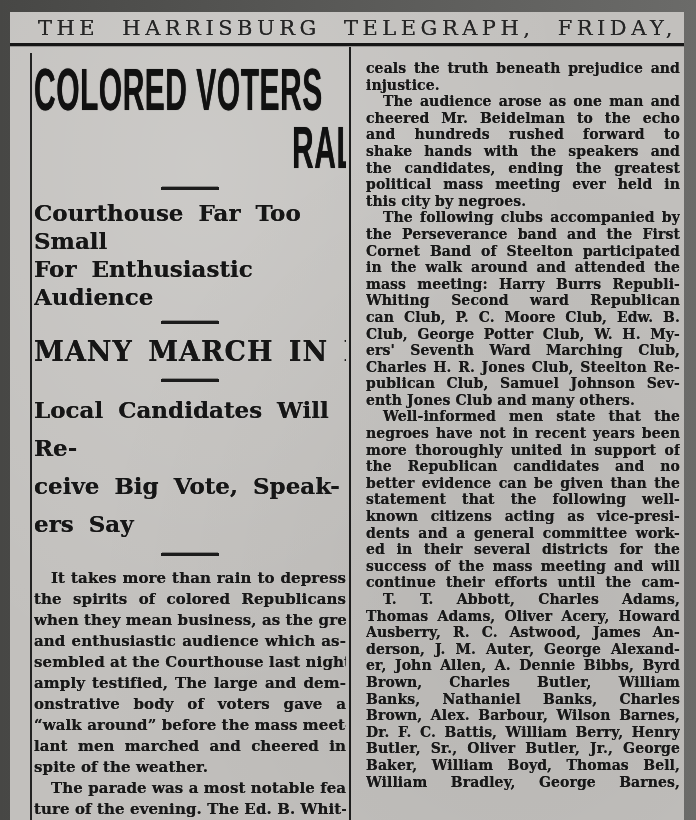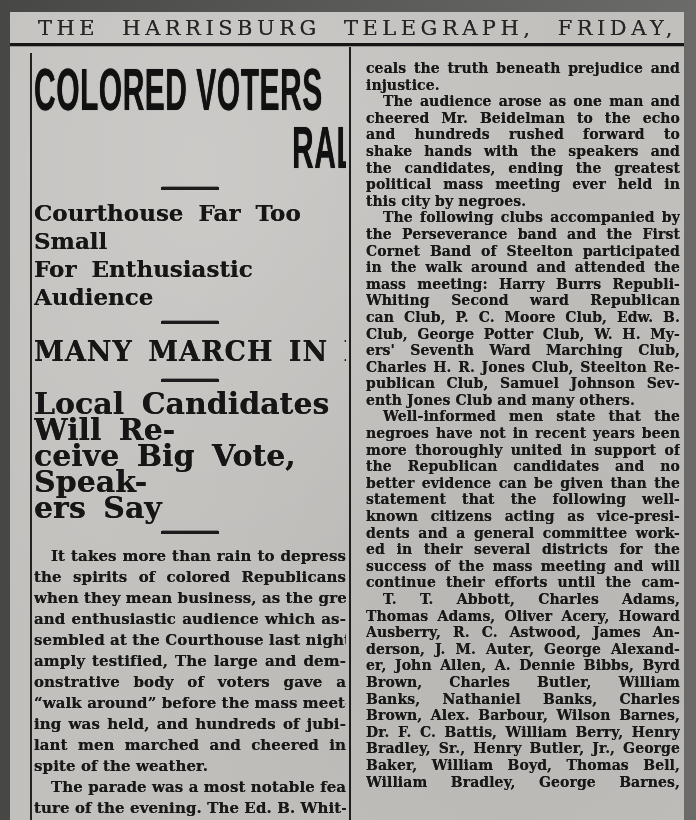"Local Candidates Will Re-" .sub3 { font-size: 30px -> 23px; line-height: 26px -> 38px }
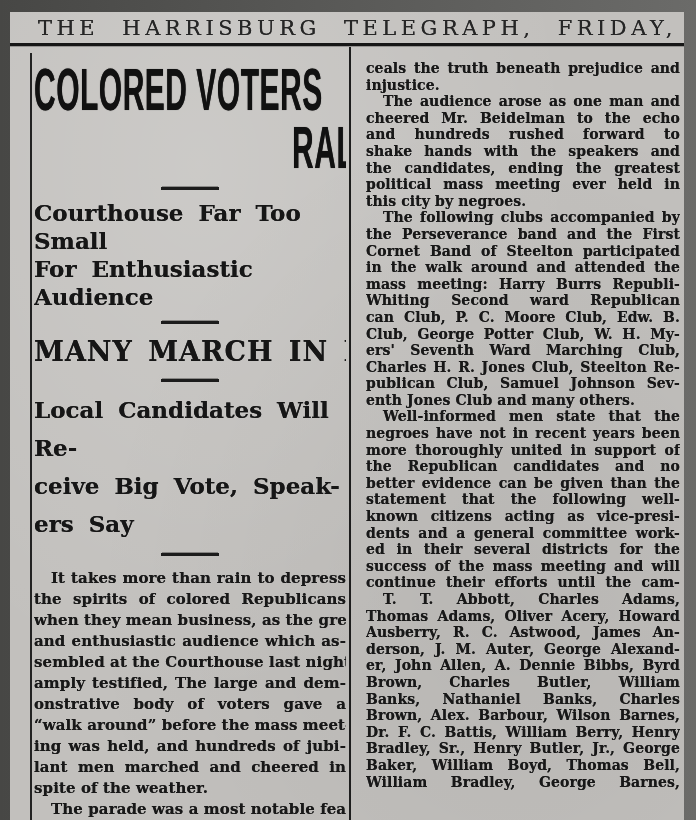"ing was held, and hundreds" div.tline { html: <div>ing was held, and hundreds of jubi-</div> -> none }
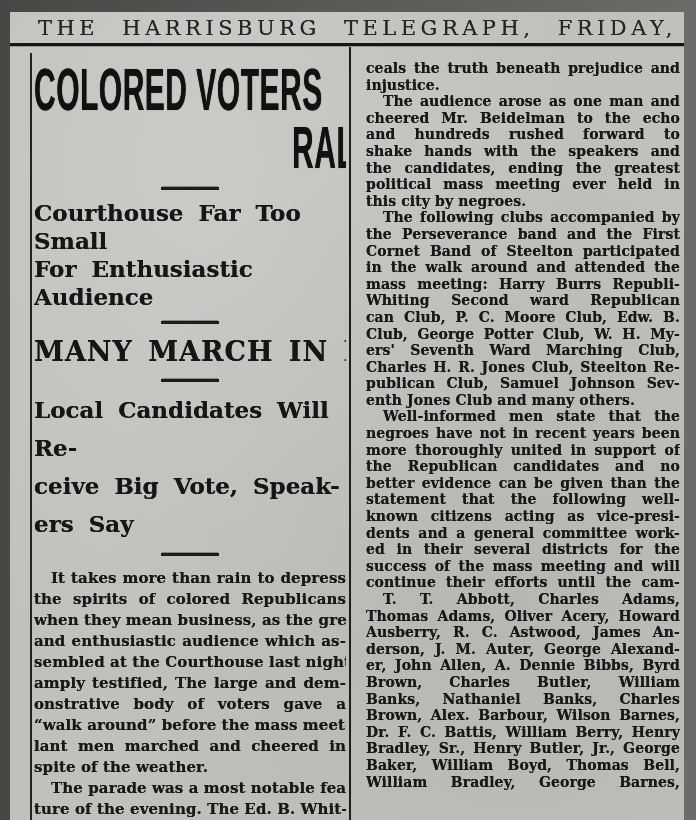"Bradley, Sr., Henry Butler, Jr.," div.tline { text: Bradley, Sr., Henry -> Butler, Sr., Oliver }
